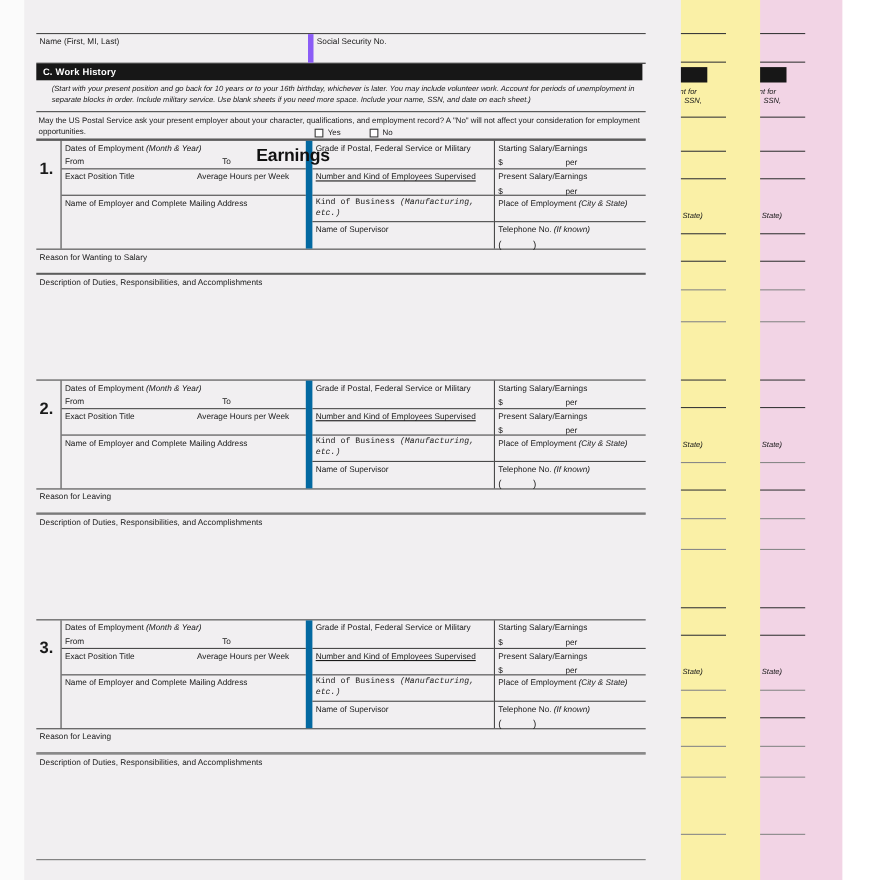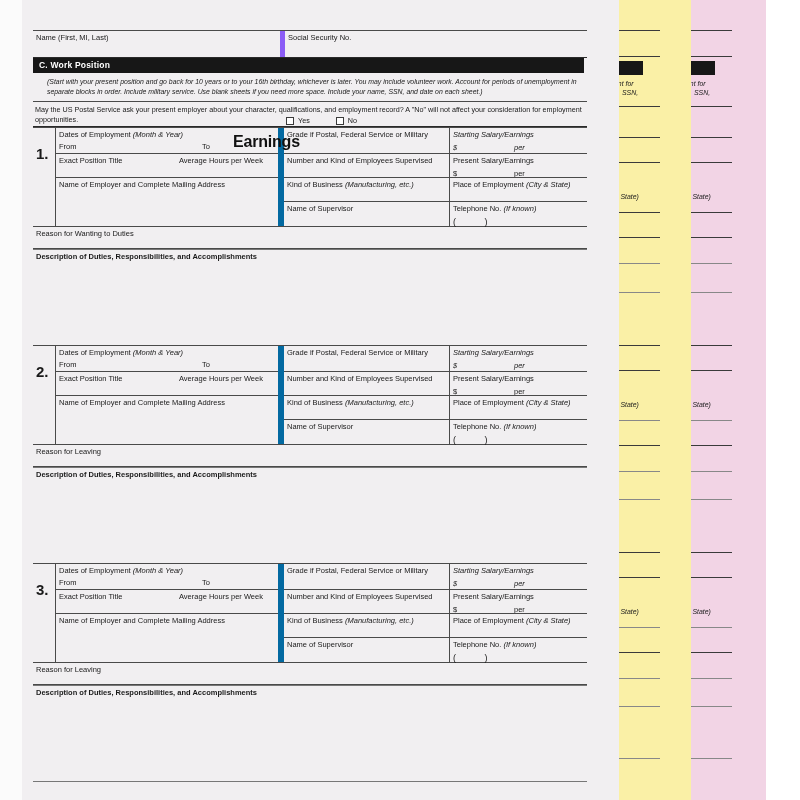"C. Work Position" div { text: Position -> History }
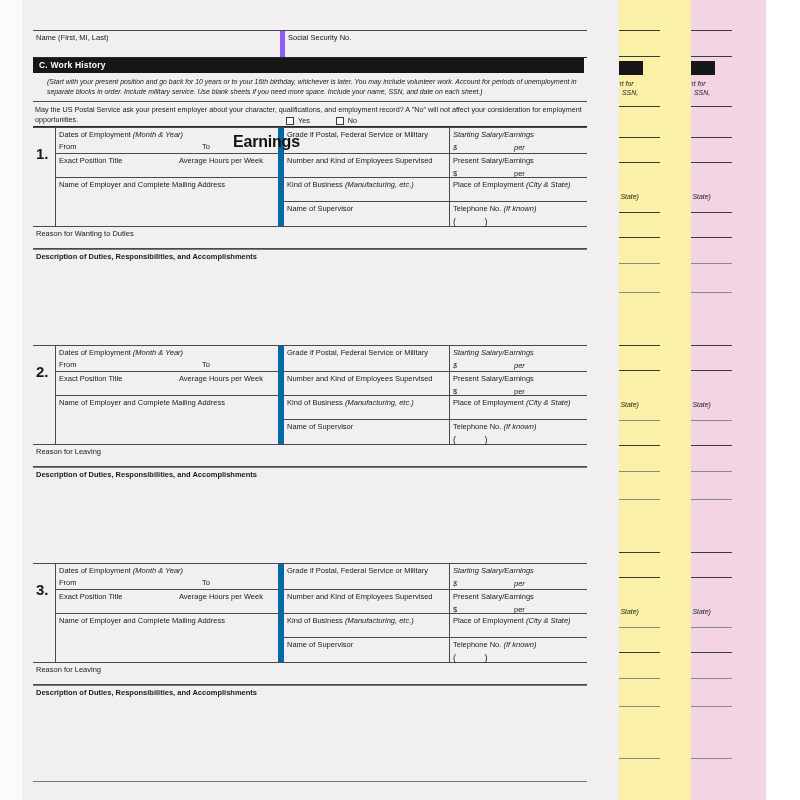"Starting Salary/Earnings" .h-start { font-style: italic -> none }
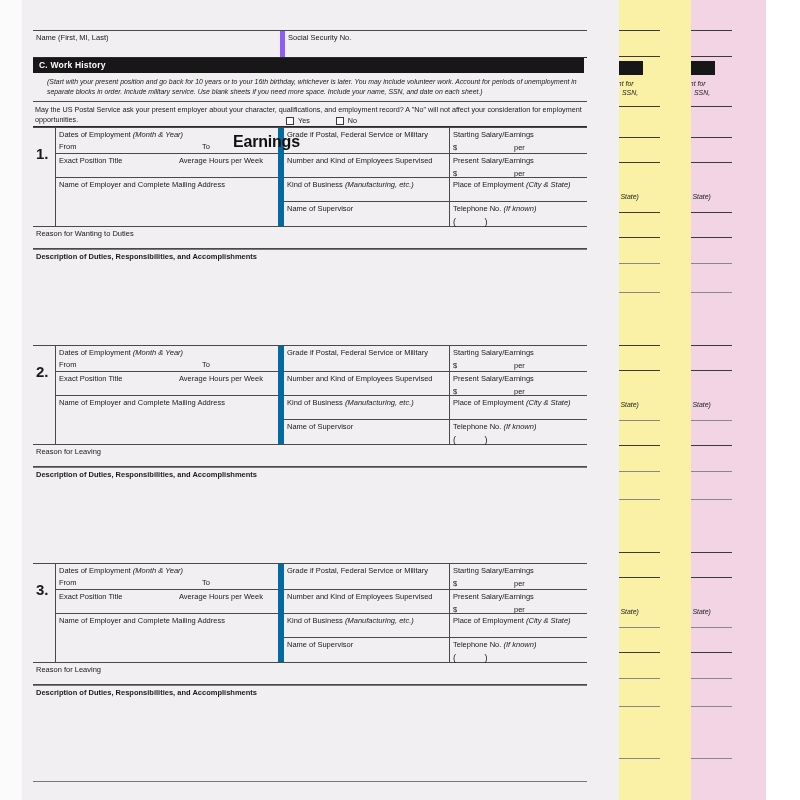"Number and Kind of Employees" .h-numemp { text-decoration: none -> underline }
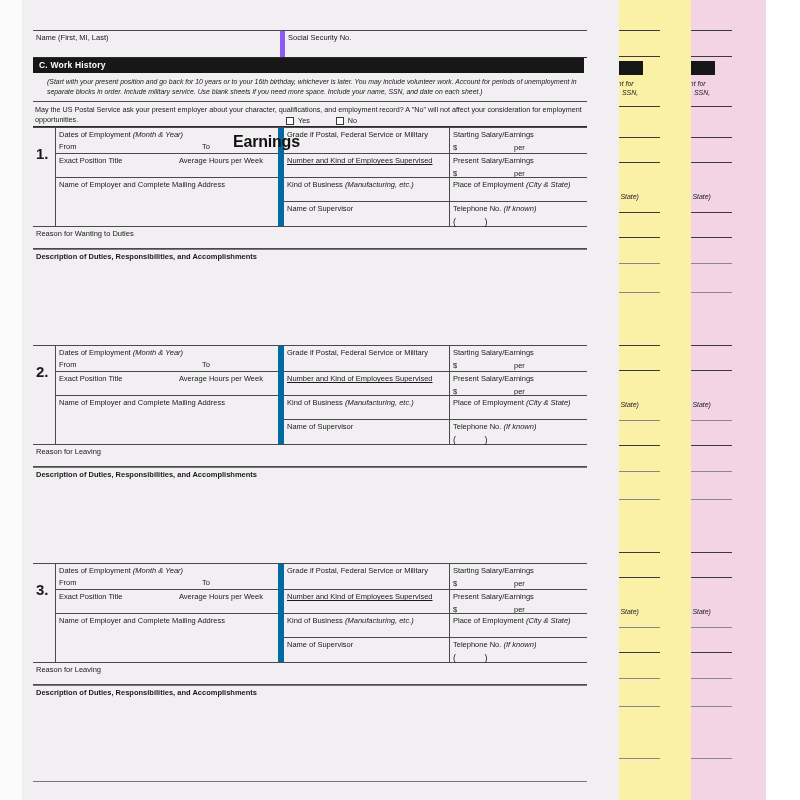"Kind of Business (Manufacturing, etc.)" .h-kind { font-family: none -> Liberation Mono, monospace }
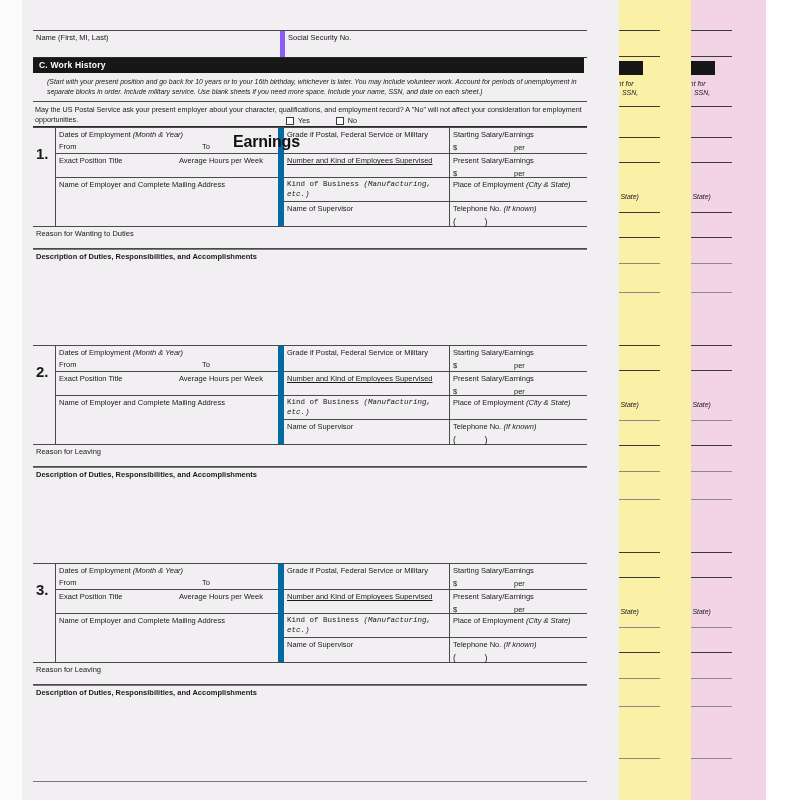"Reason for Wanting to Duties" span { text: Duties -> Salary }
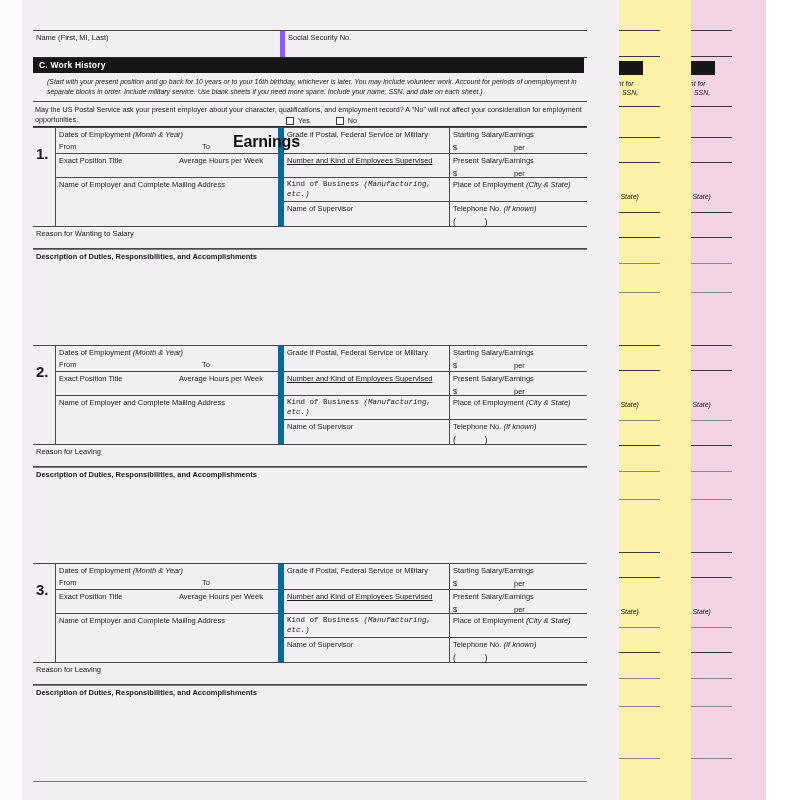"Description of Duties, Responsibilities," .wh-desc { font-weight: bold -> none }
